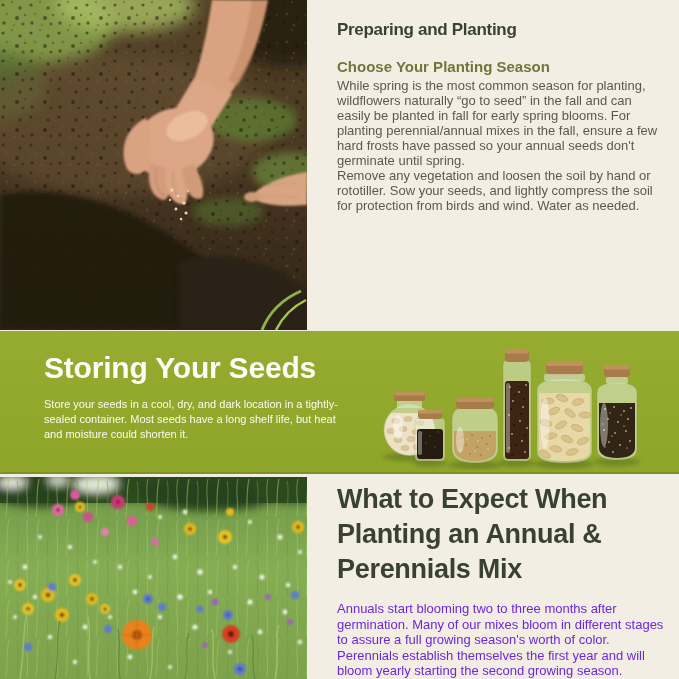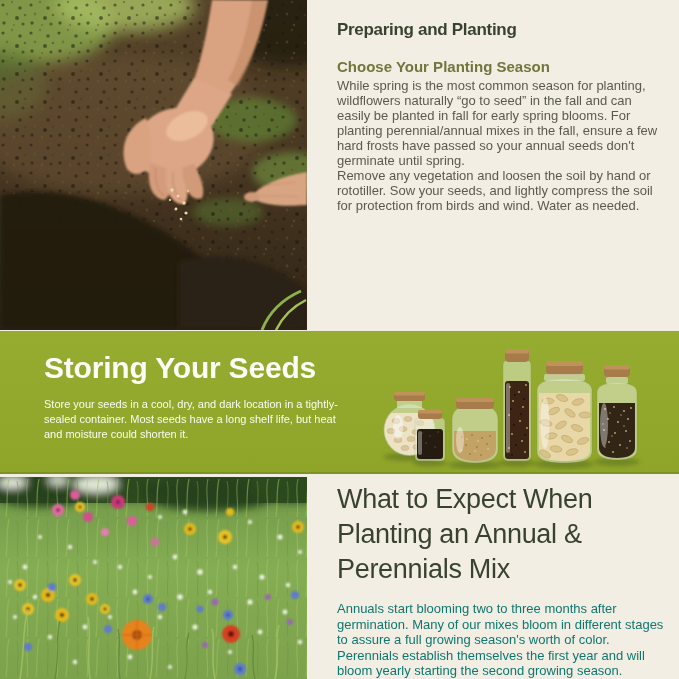"What to Expect When" .bottom-text h1 { font-weight: normal -> bold }
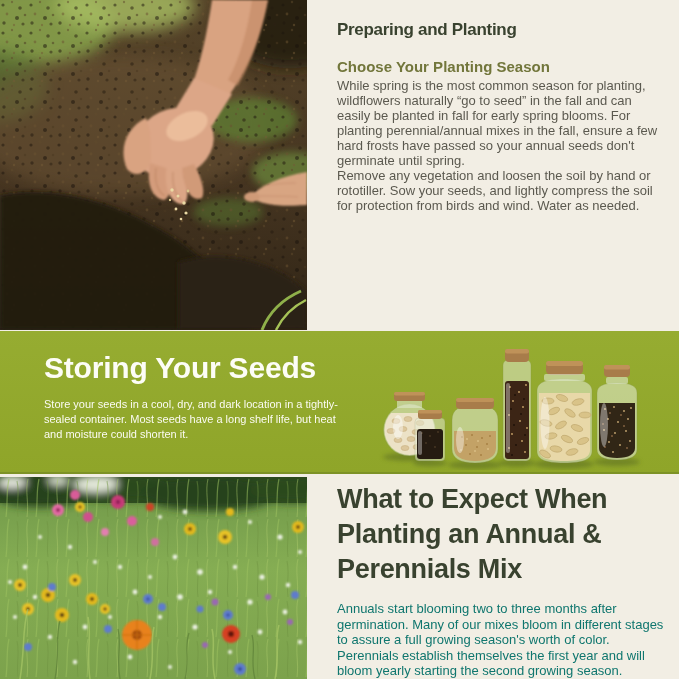"Annuals start blooming two to" .bottom-text p { color: #0f766e -> #6d28d9 }
